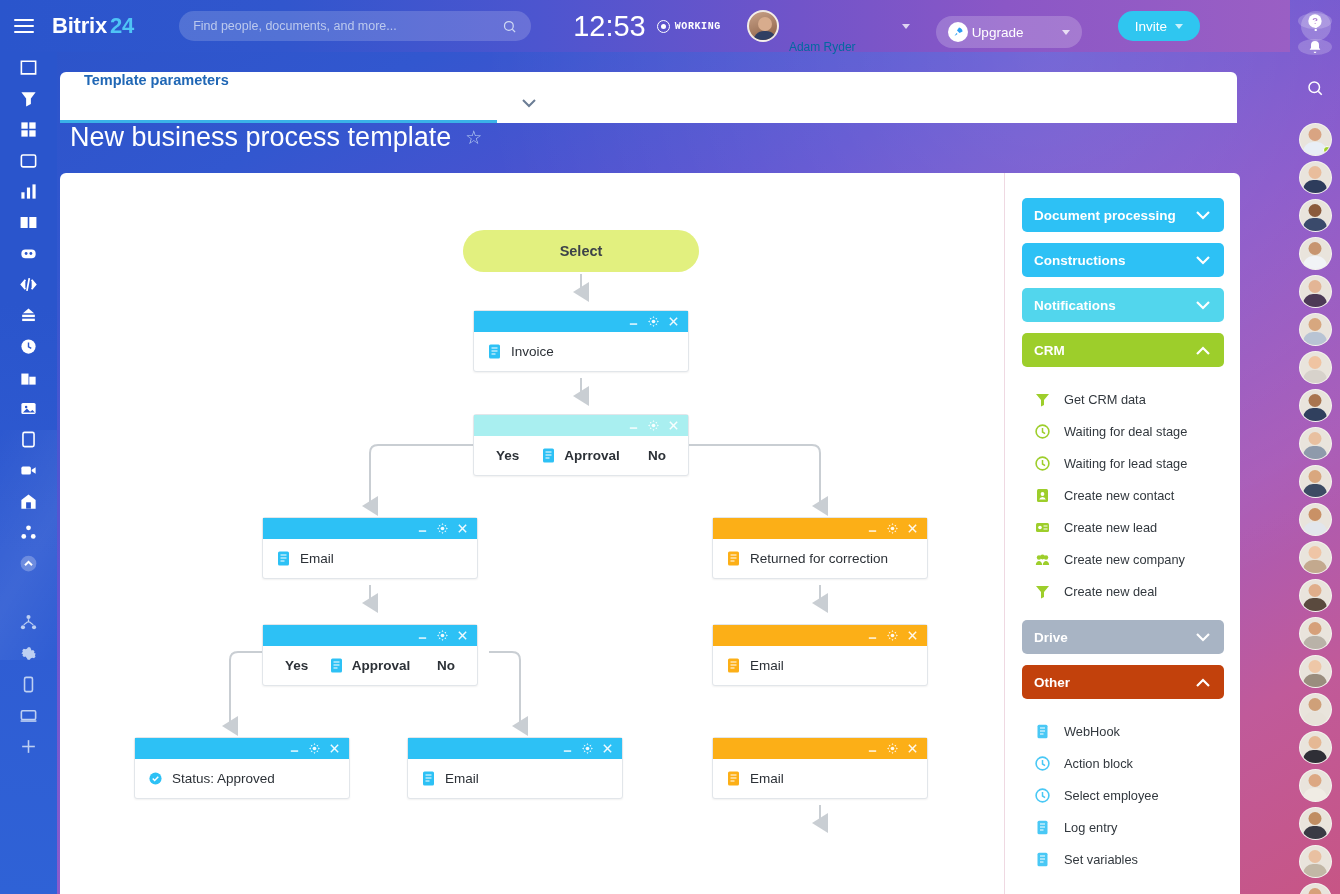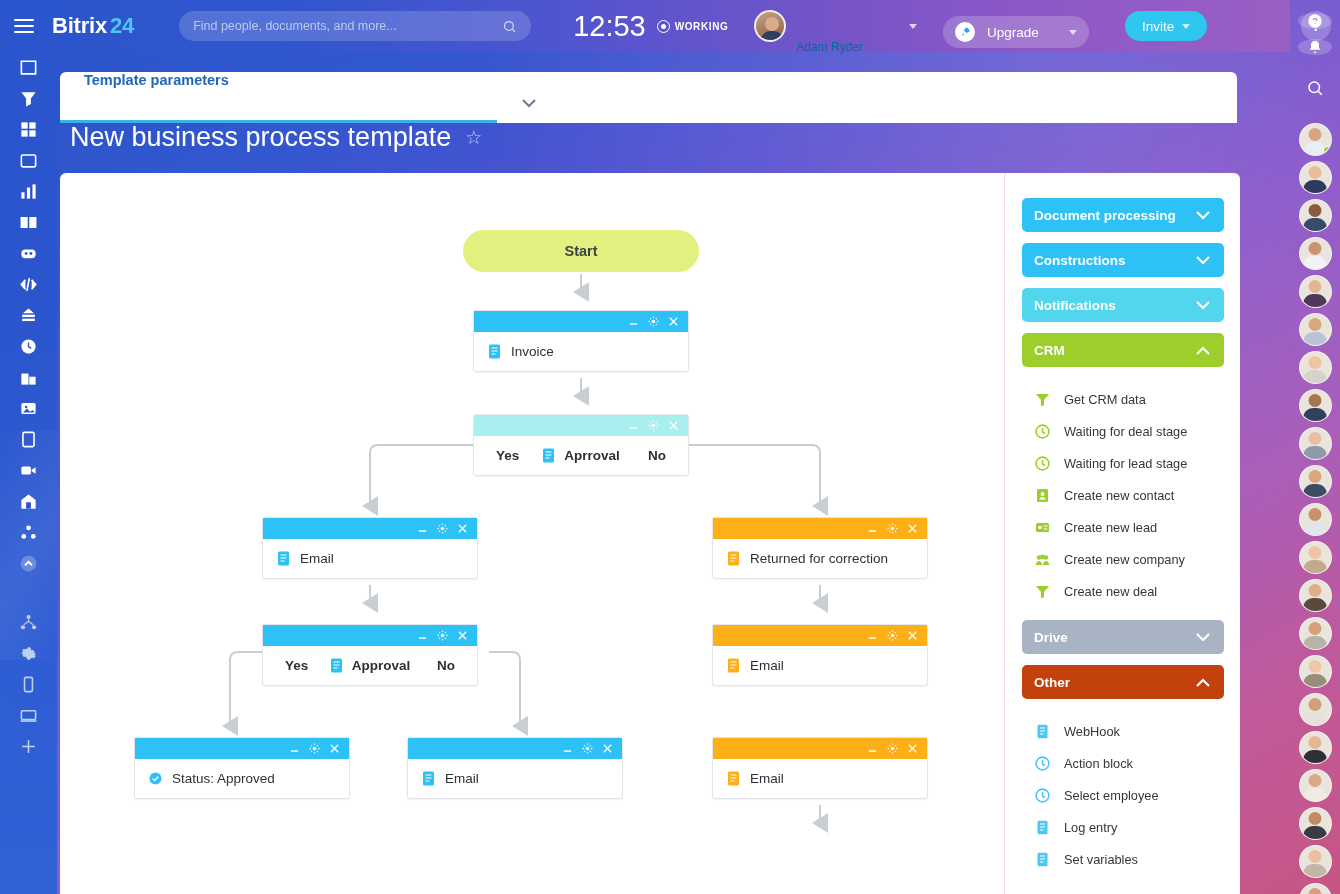"WORKING" .working { font-family: none -> Liberation Mono, monospace }
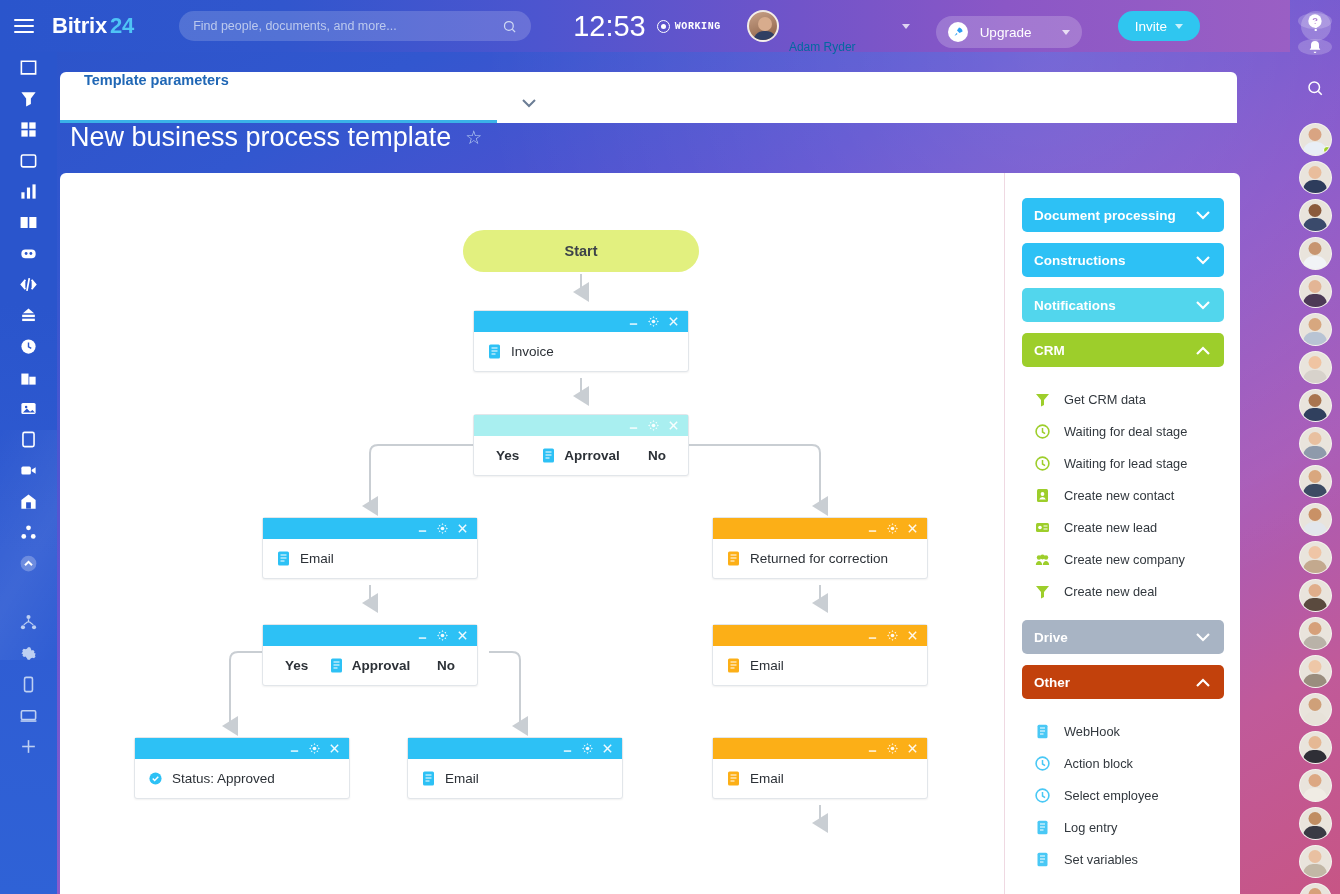"Upgrade" .upgrade { gap: 12px -> 4px }
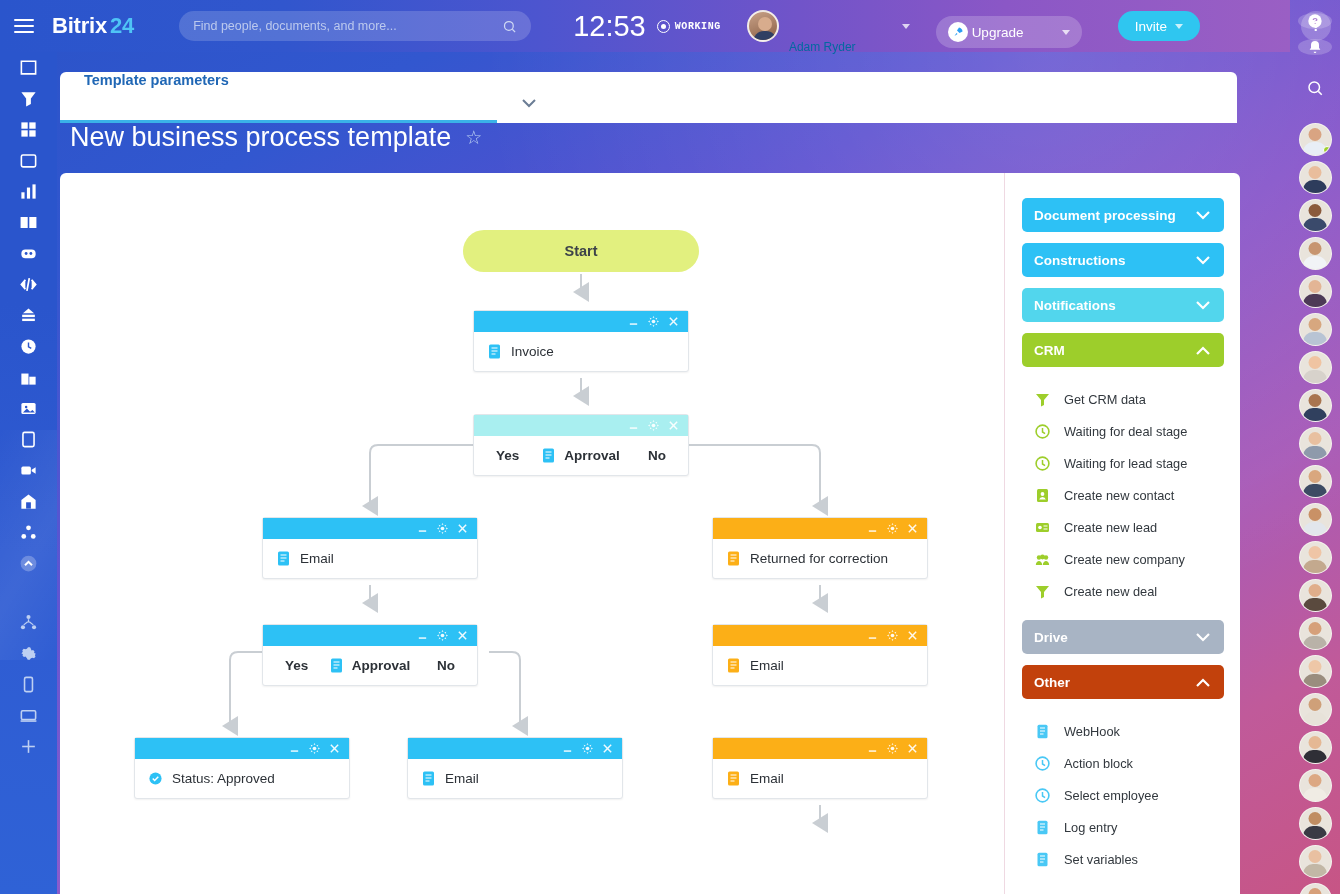"Start" span { text: Start -> Select }
